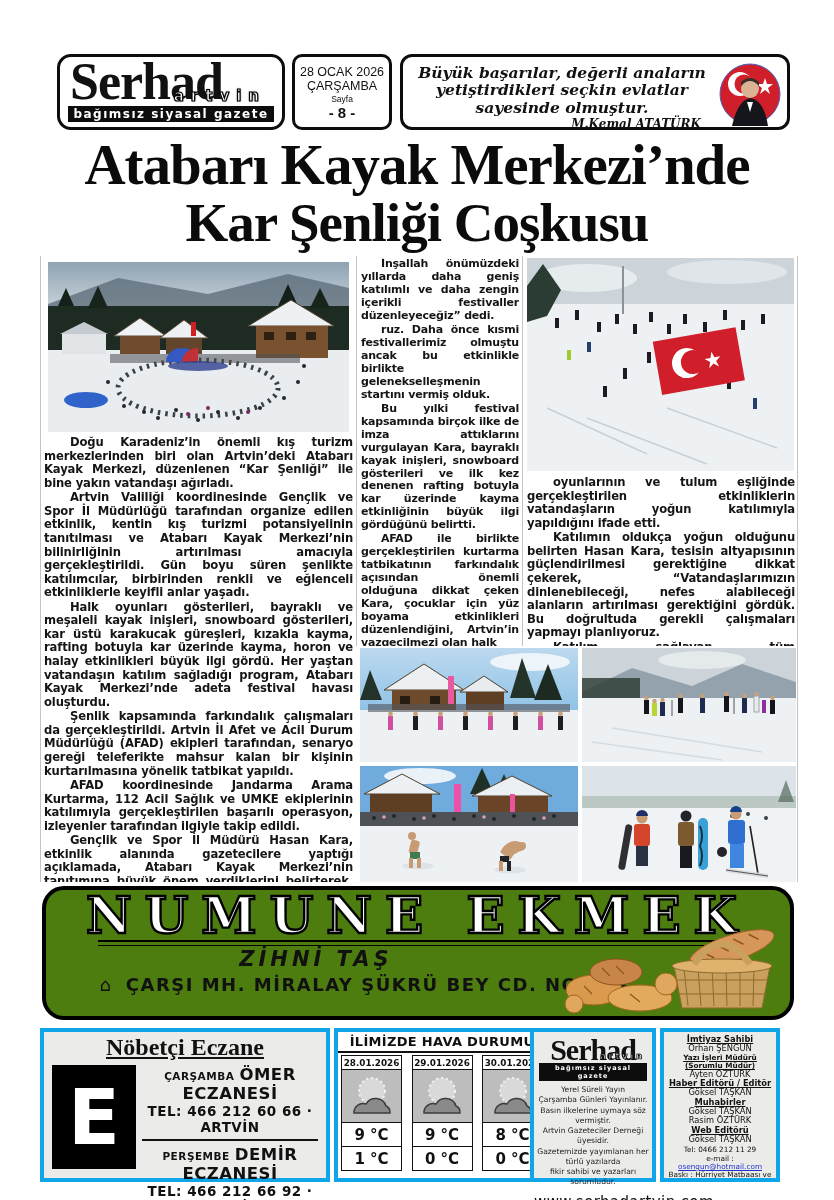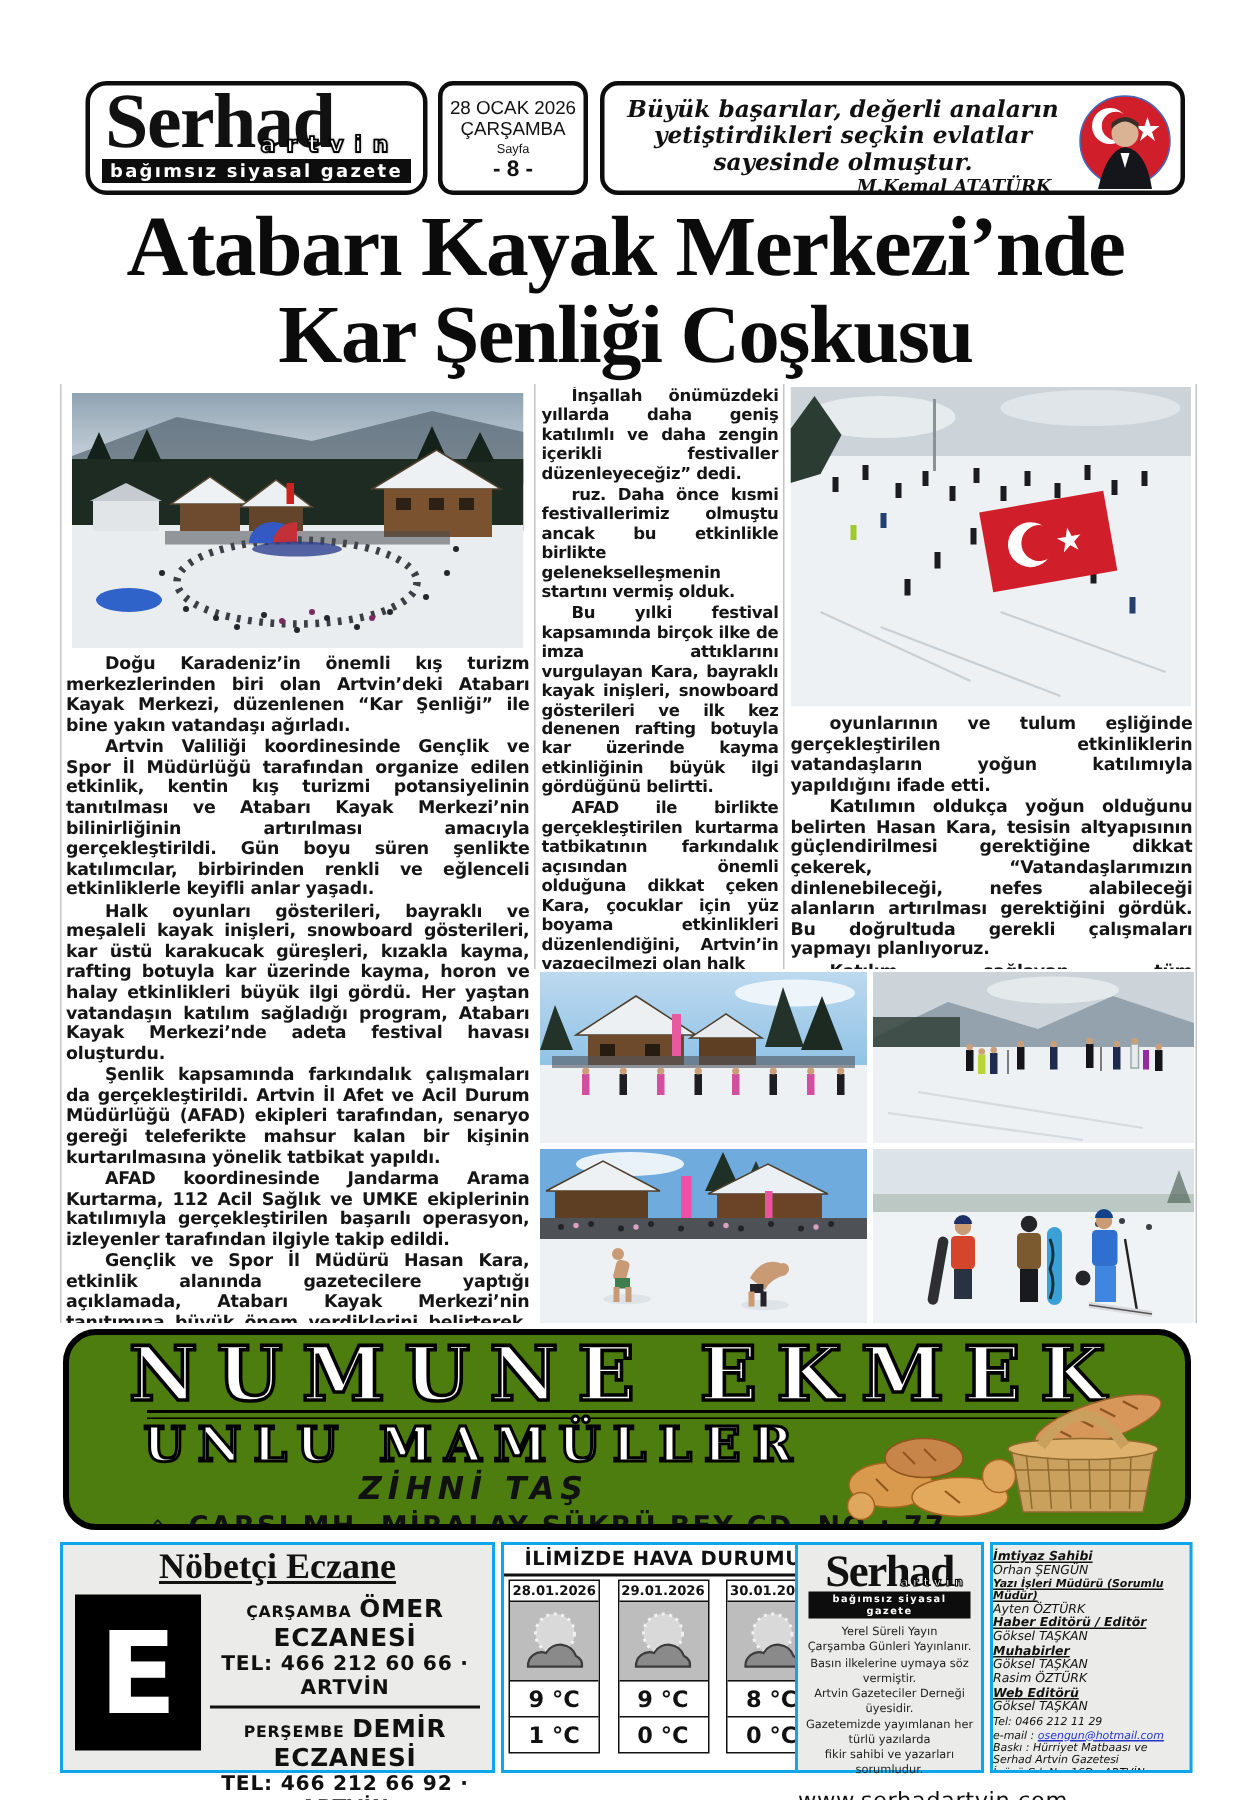"UNLU MAMÜLLER" div.outline-text { html: <div>UNLU MAMÜLLER</div> -> none }
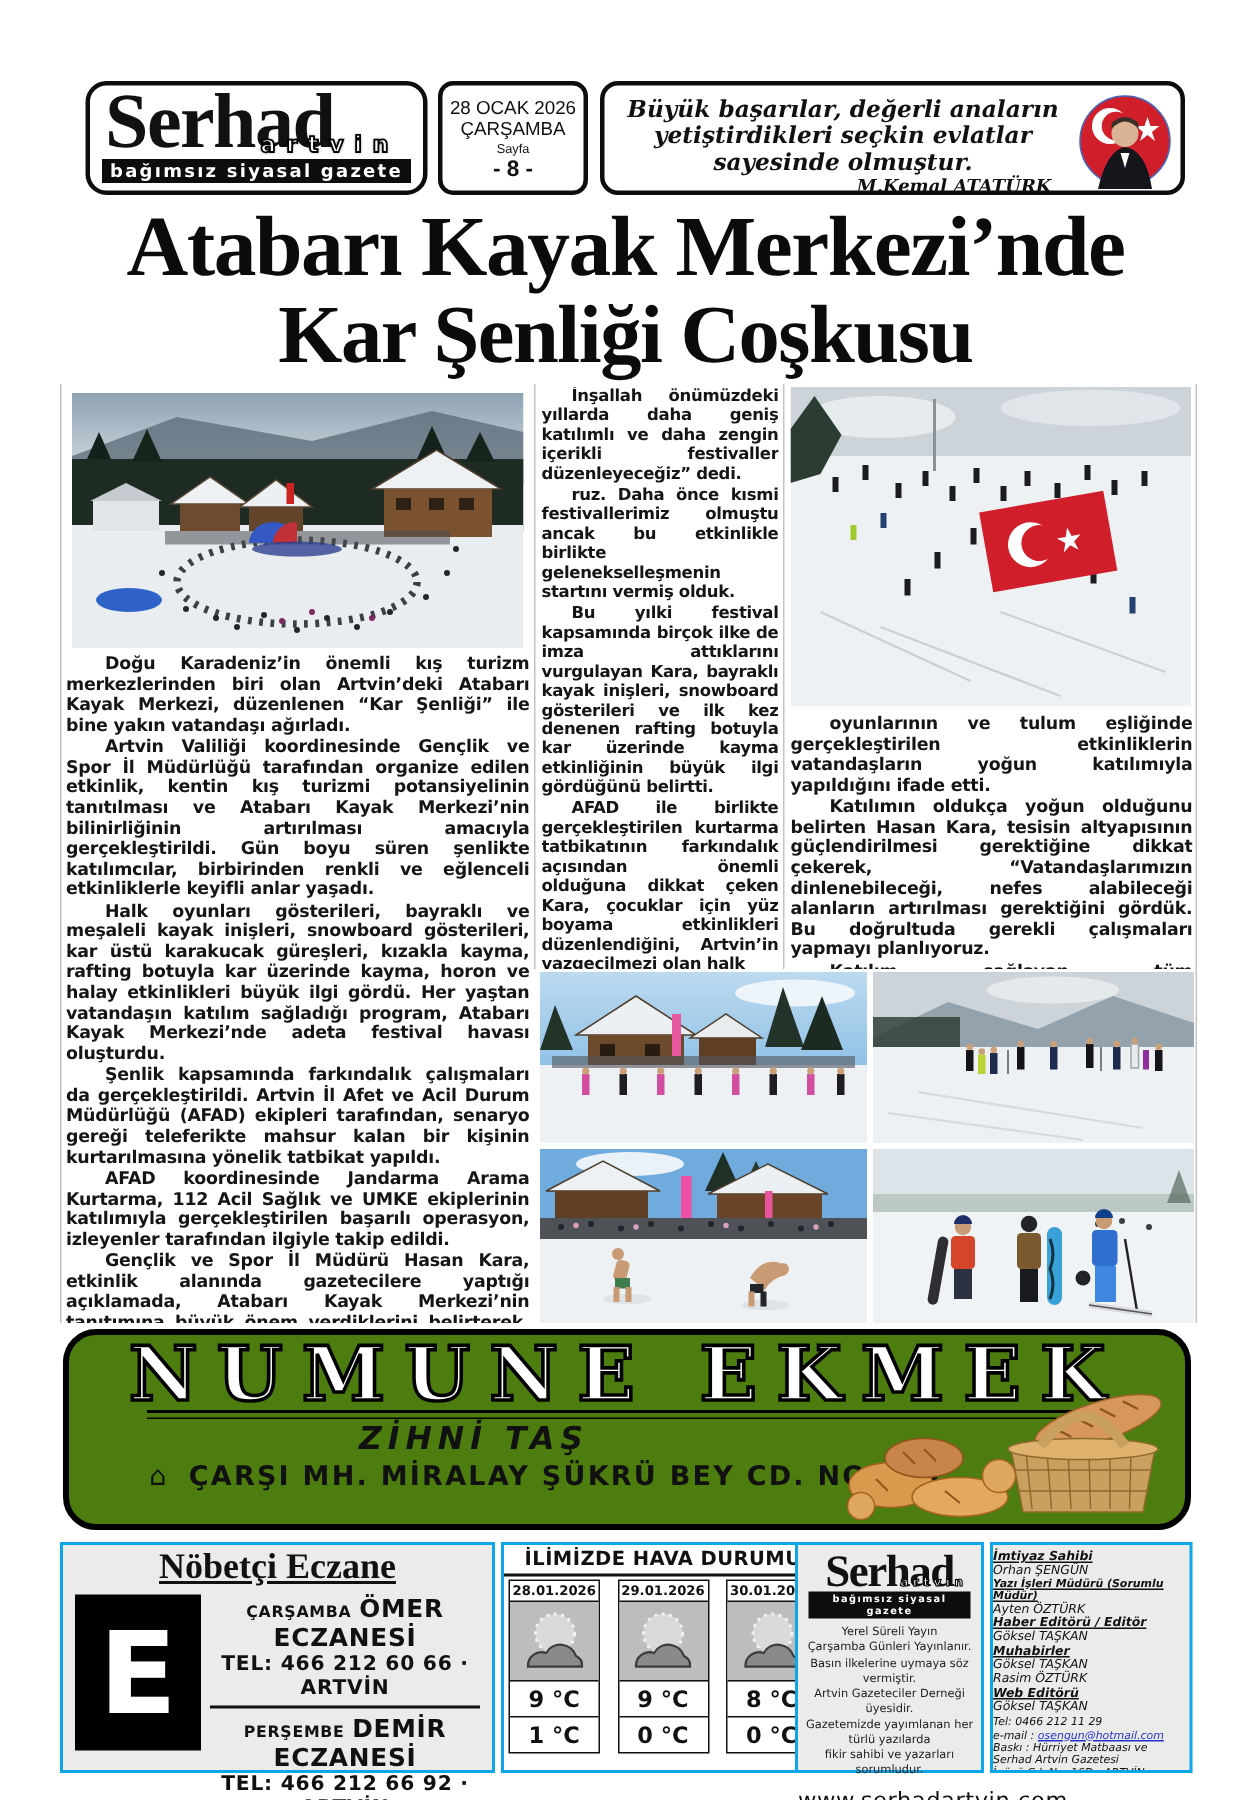"Nöbetçi Eczane" .foot-box { border: 2px solid #0ea5e9 -> 4px solid #0ea5e9 }
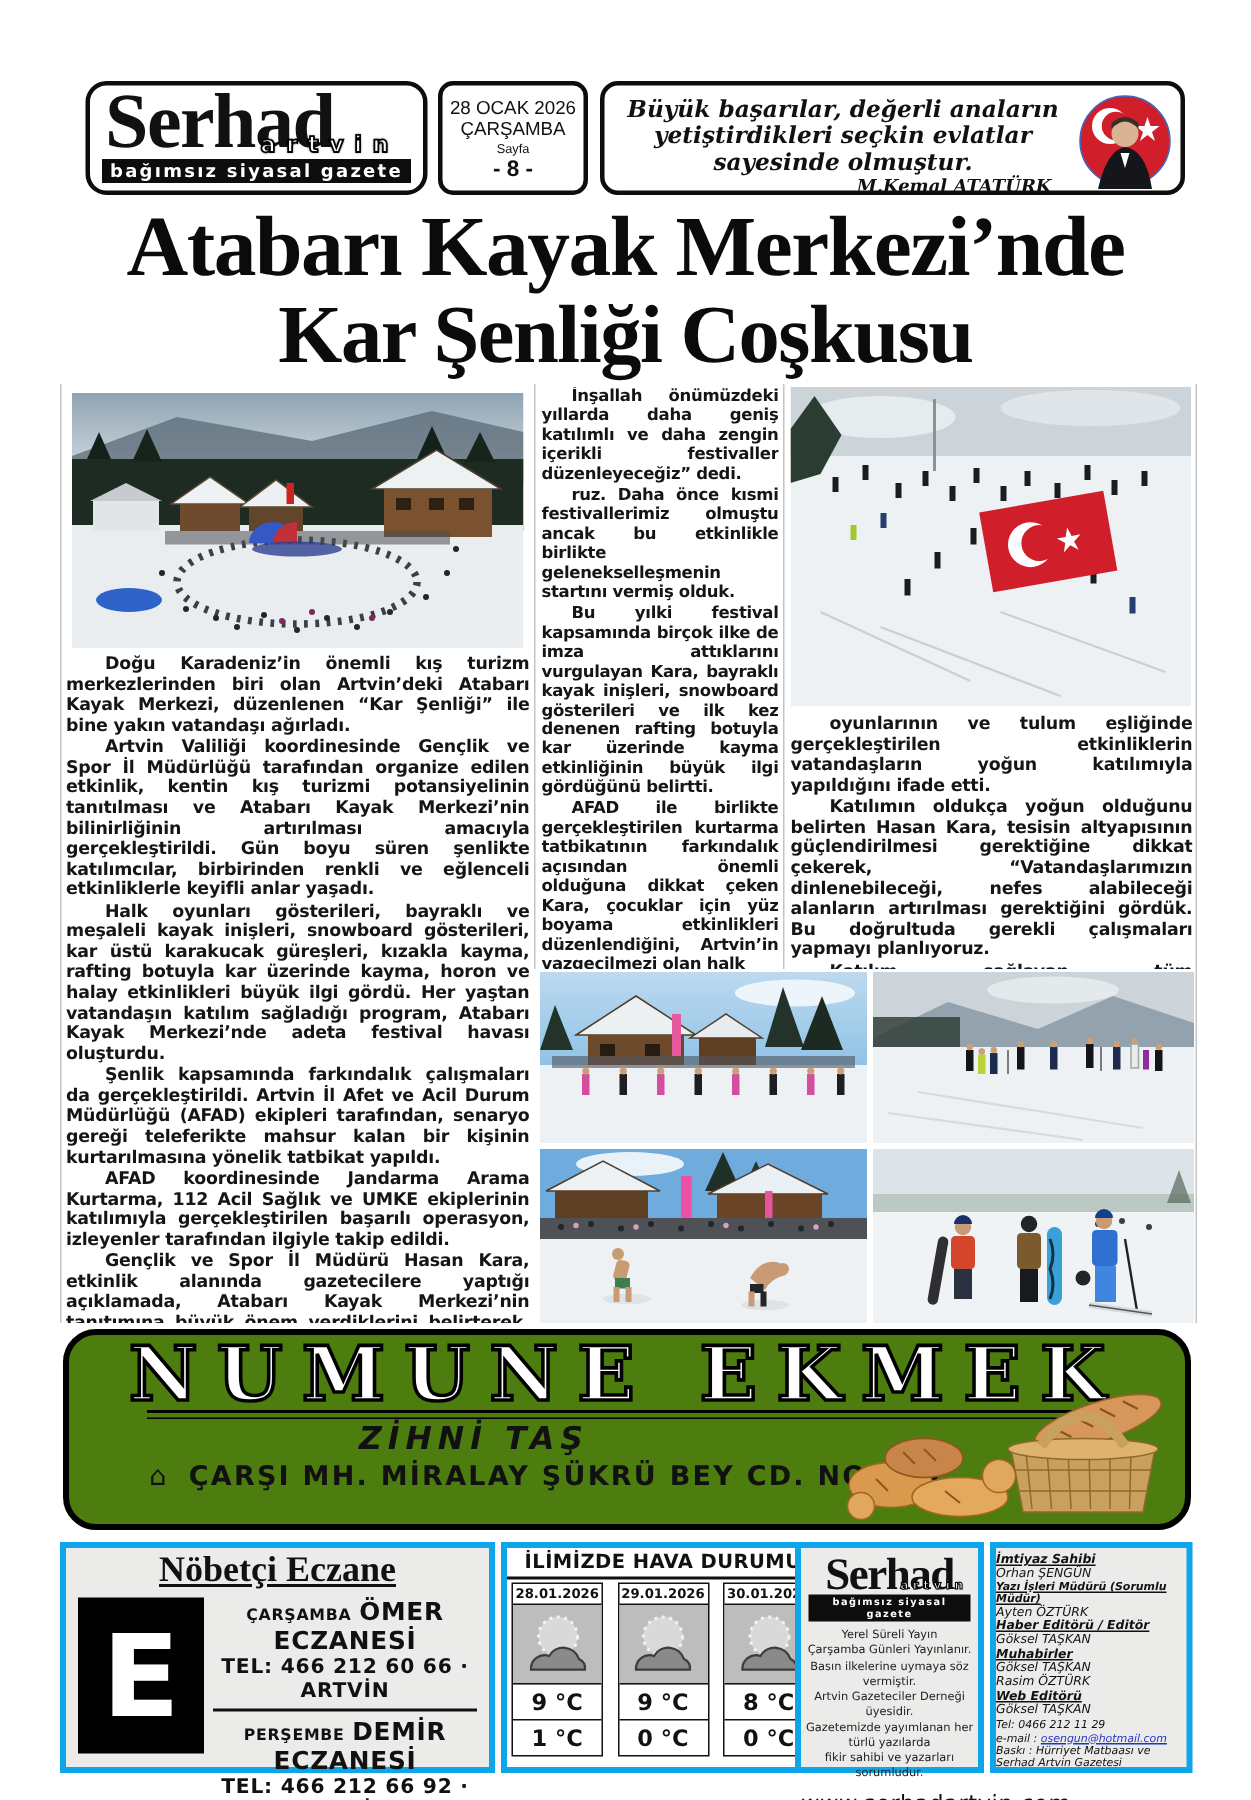"İmtiyaz Sahibi" .staff-box { font-style: italic -> none; text-align: none -> center; width: 135px -> 120px }
